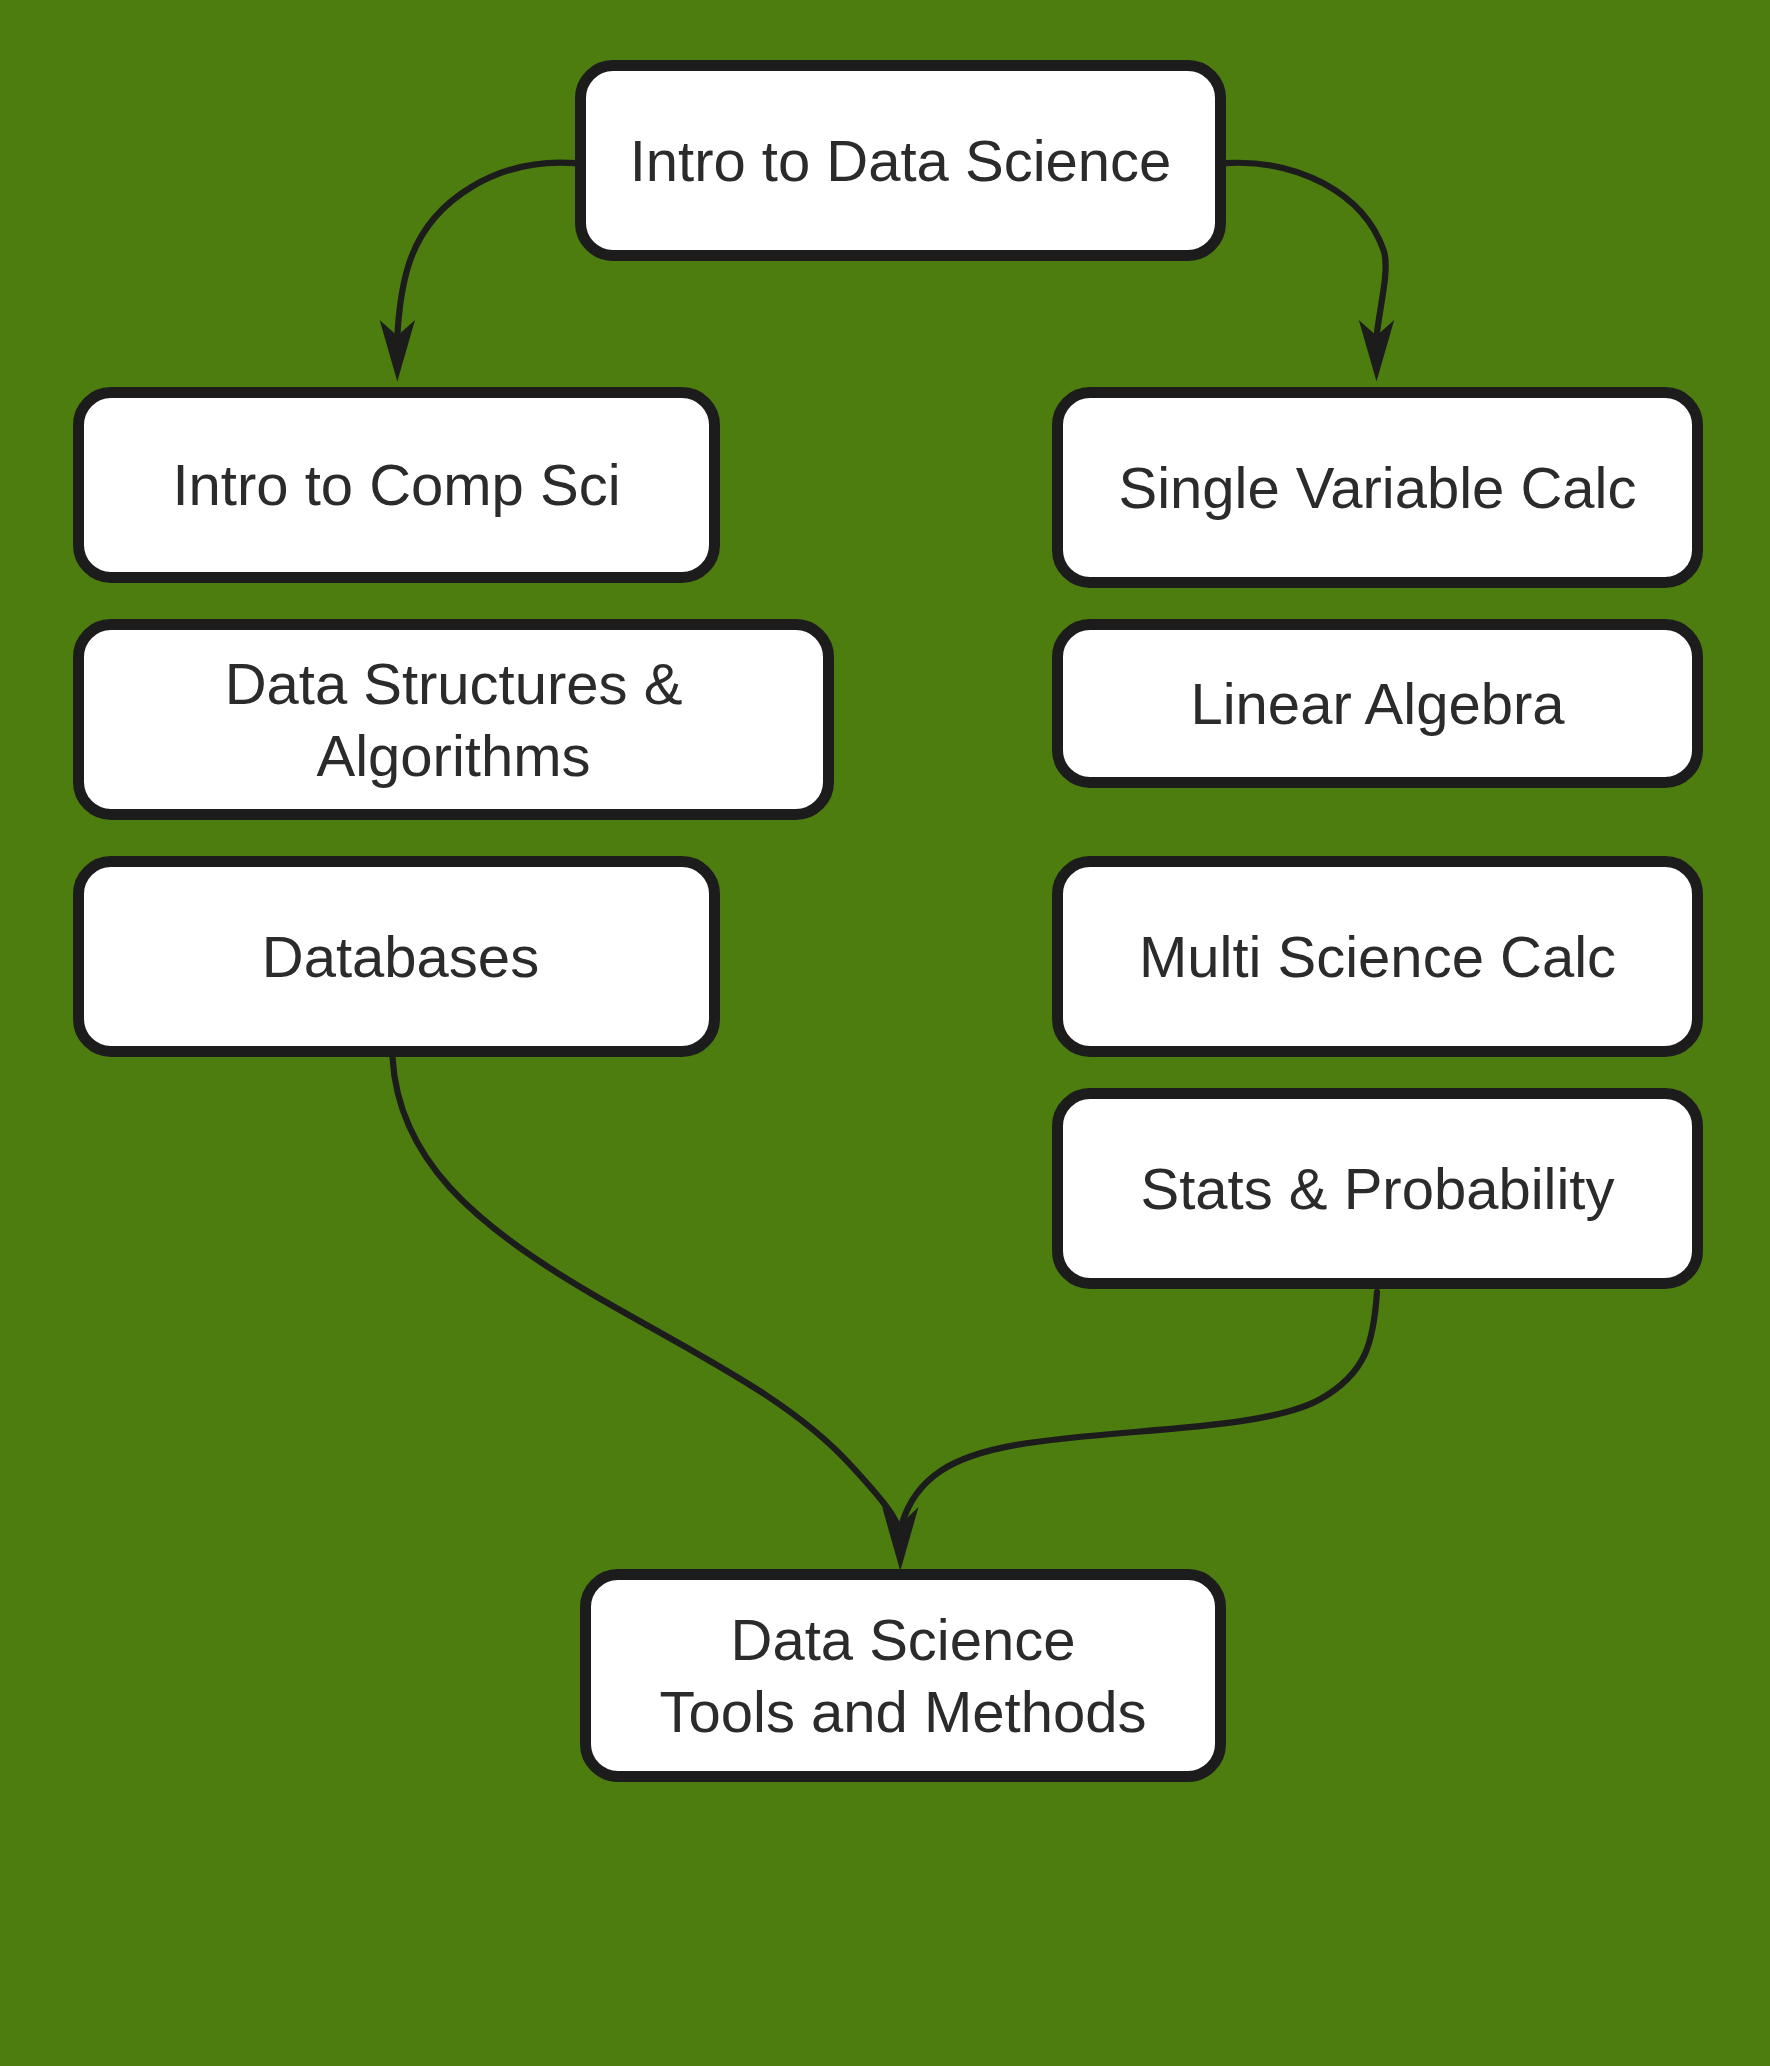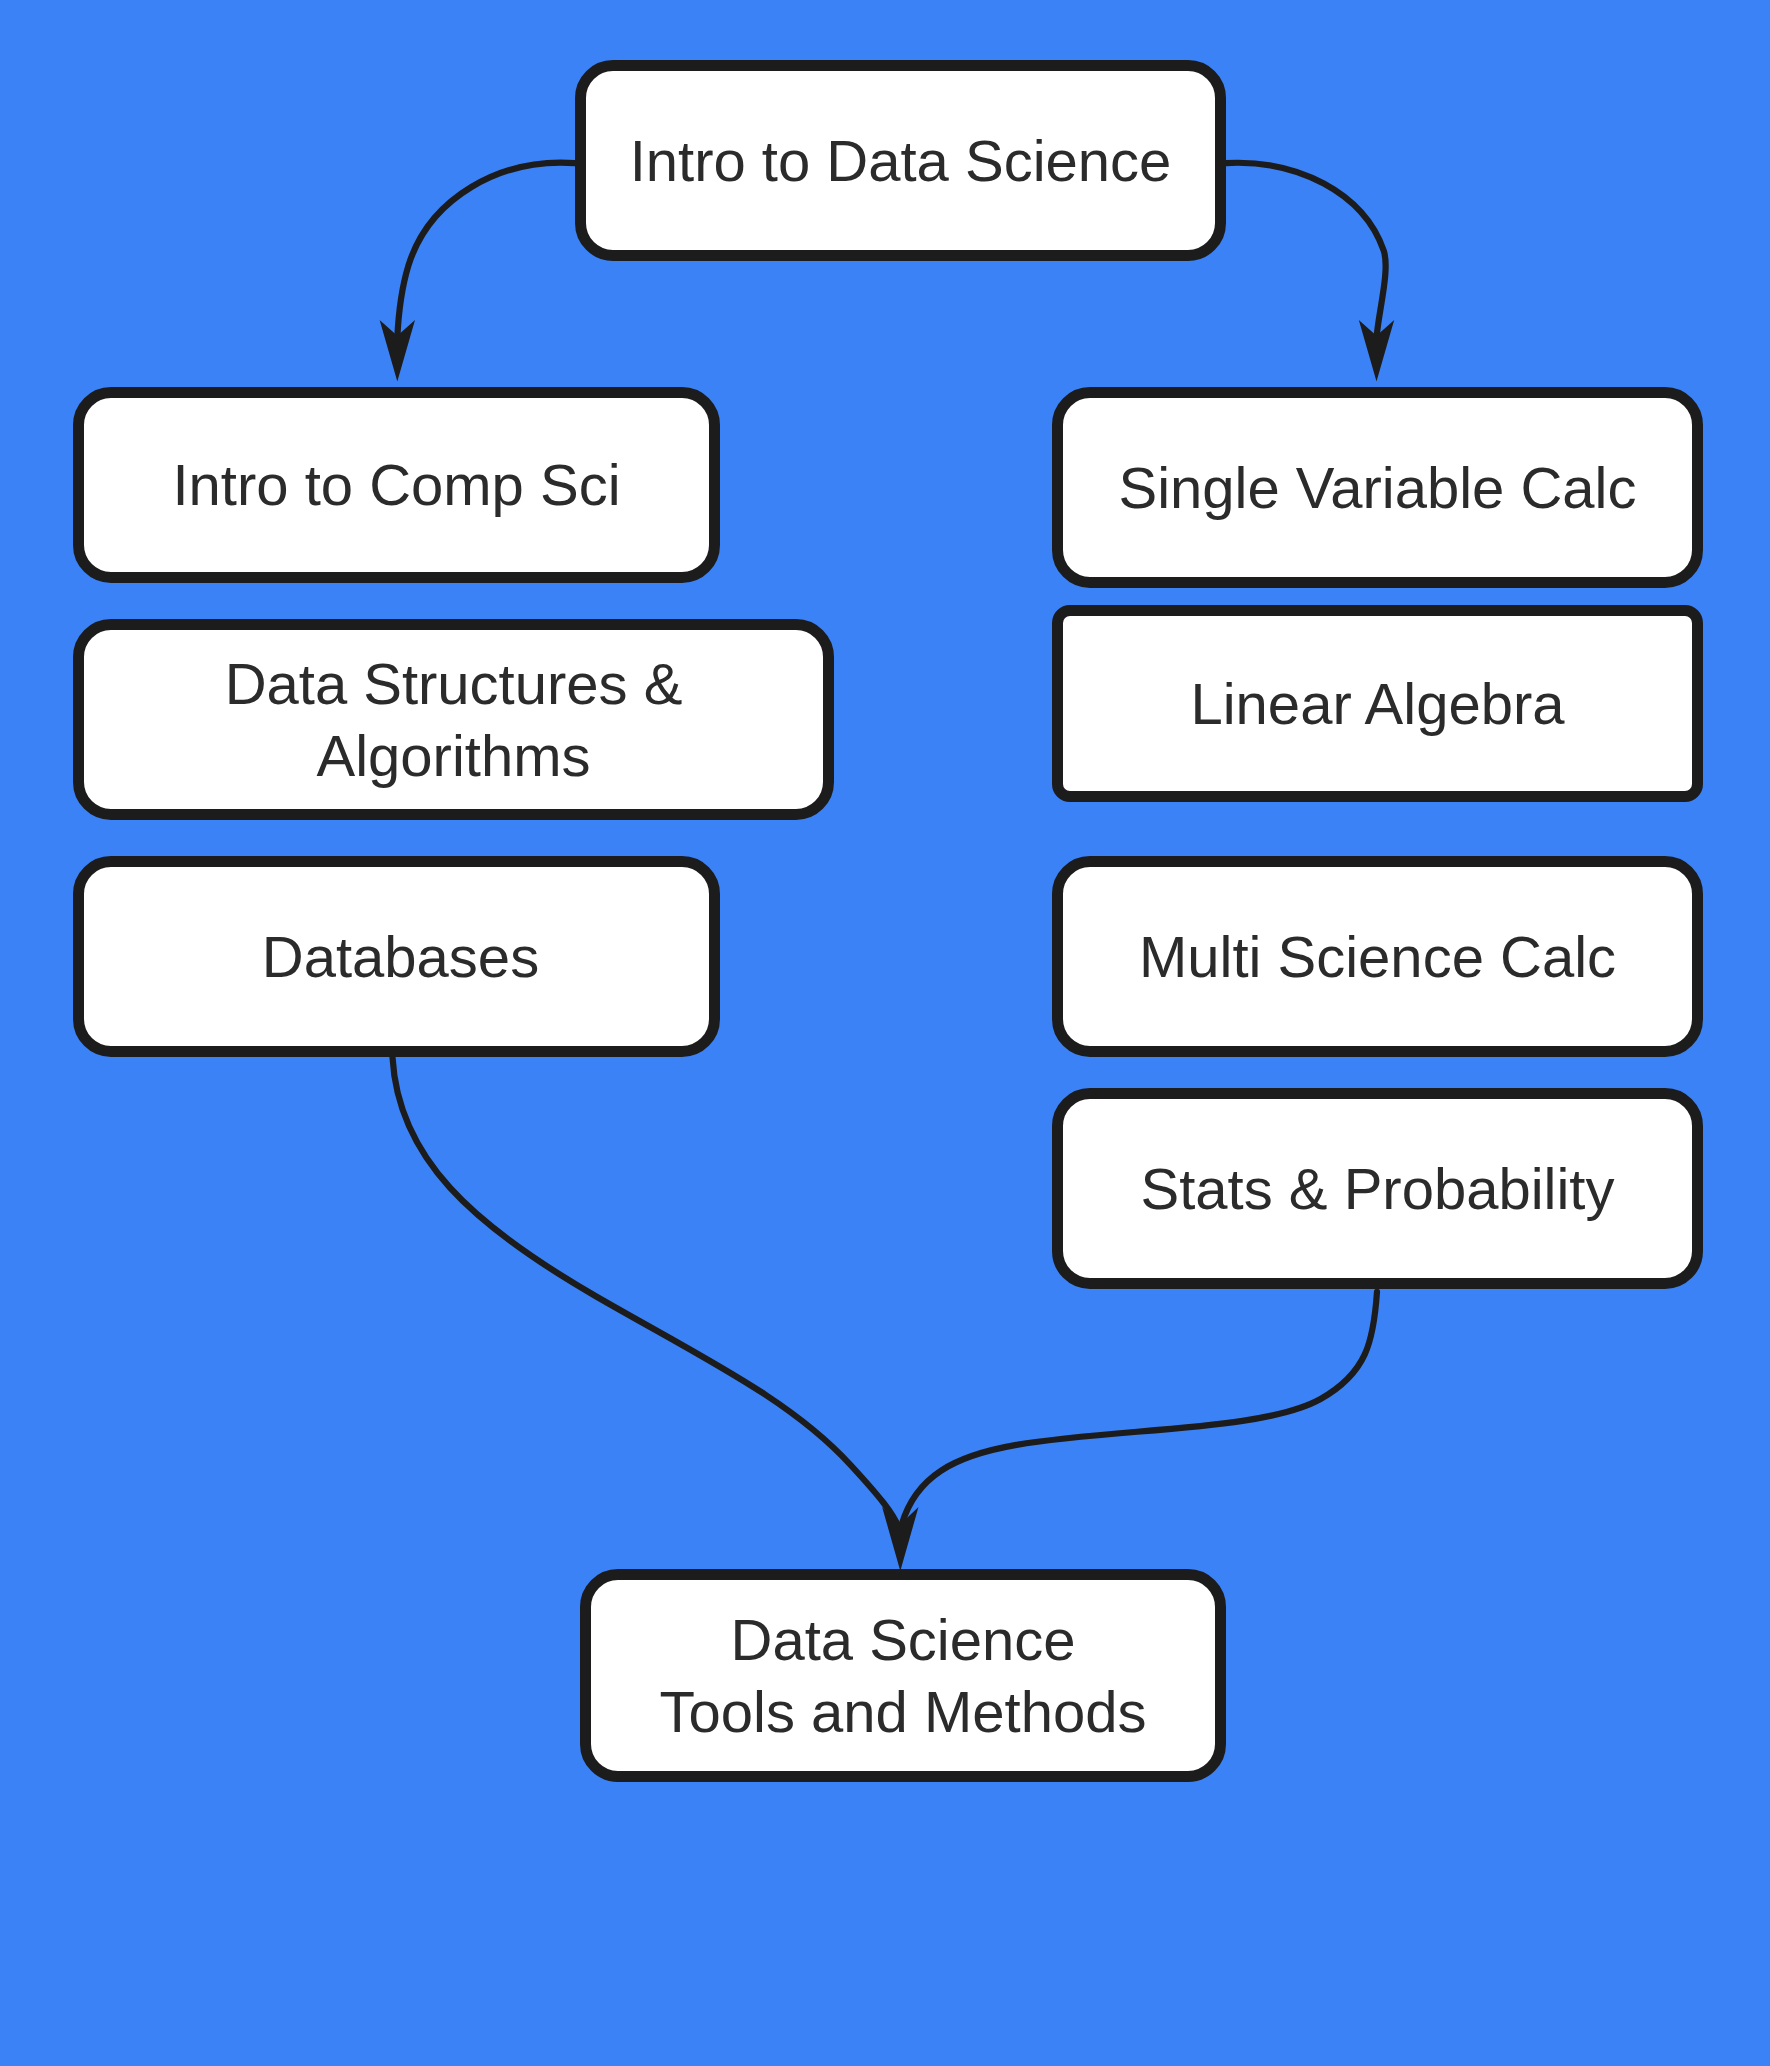"Intro to Data Science" .canvas { background: #3b82f6 -> #4d7c0f }
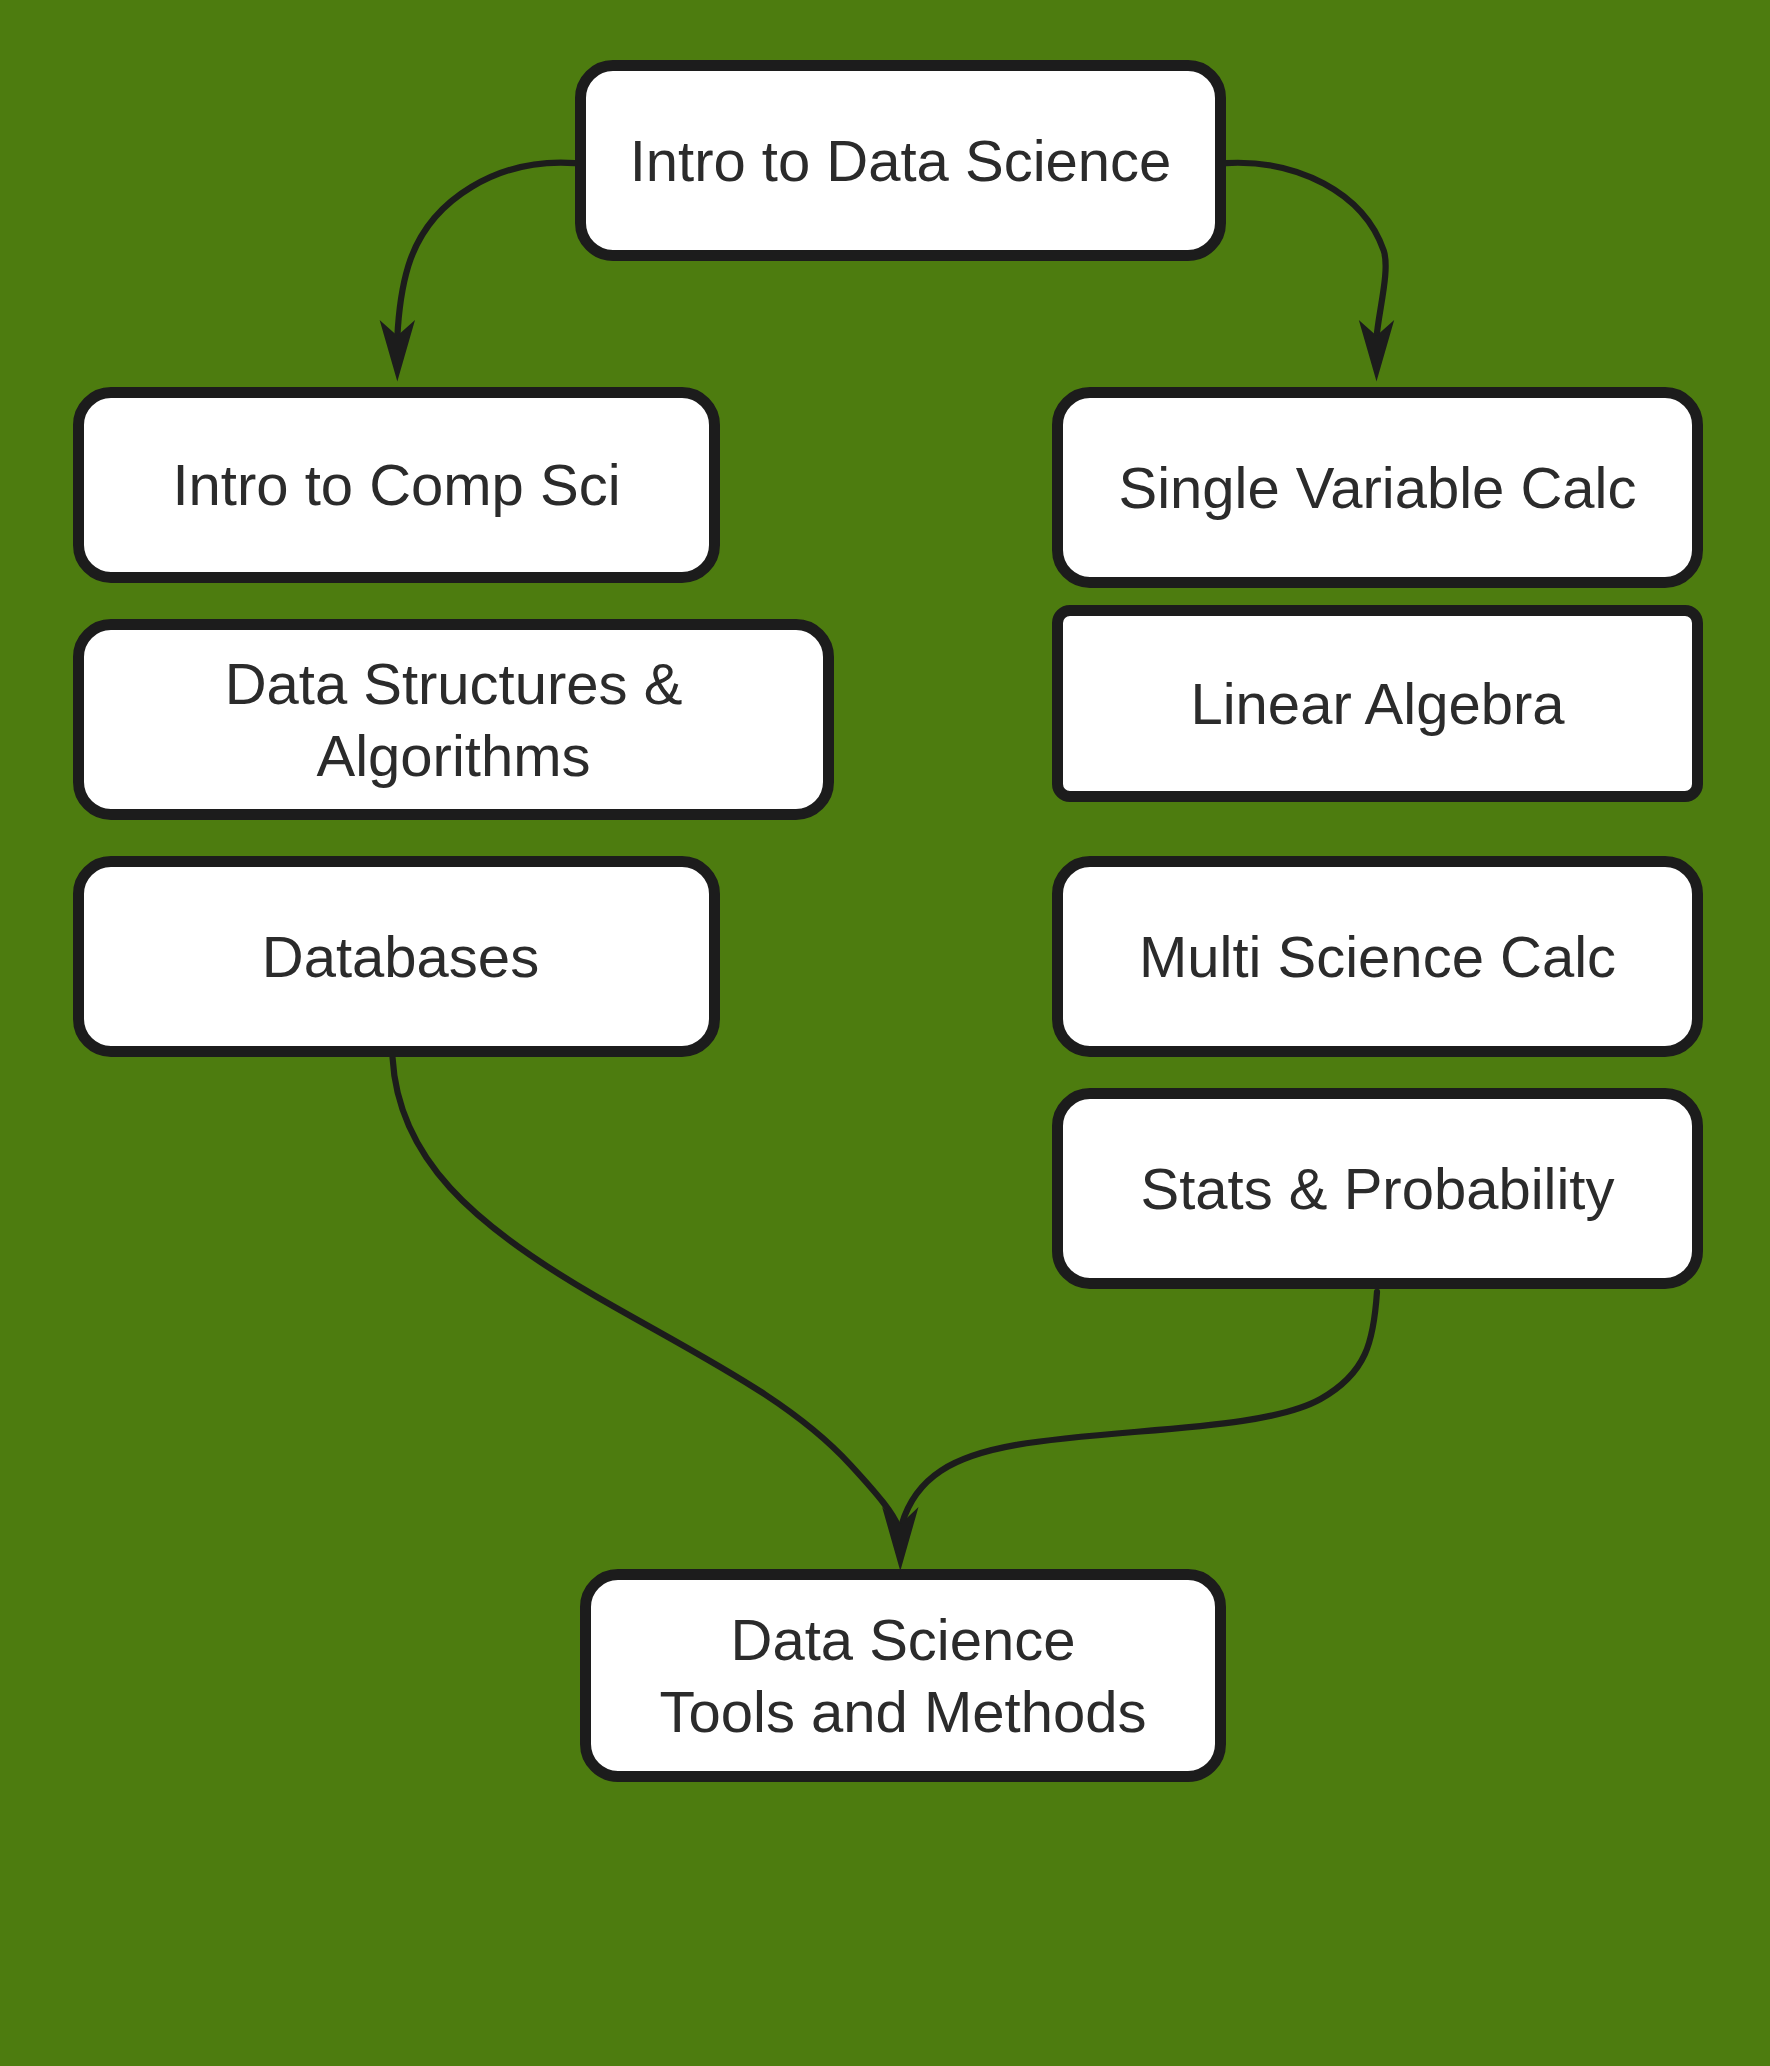"Linear Algebra" div.node { border-radius: 18px -> none; height: 197px -> 169px; top: 605px -> 619px }
